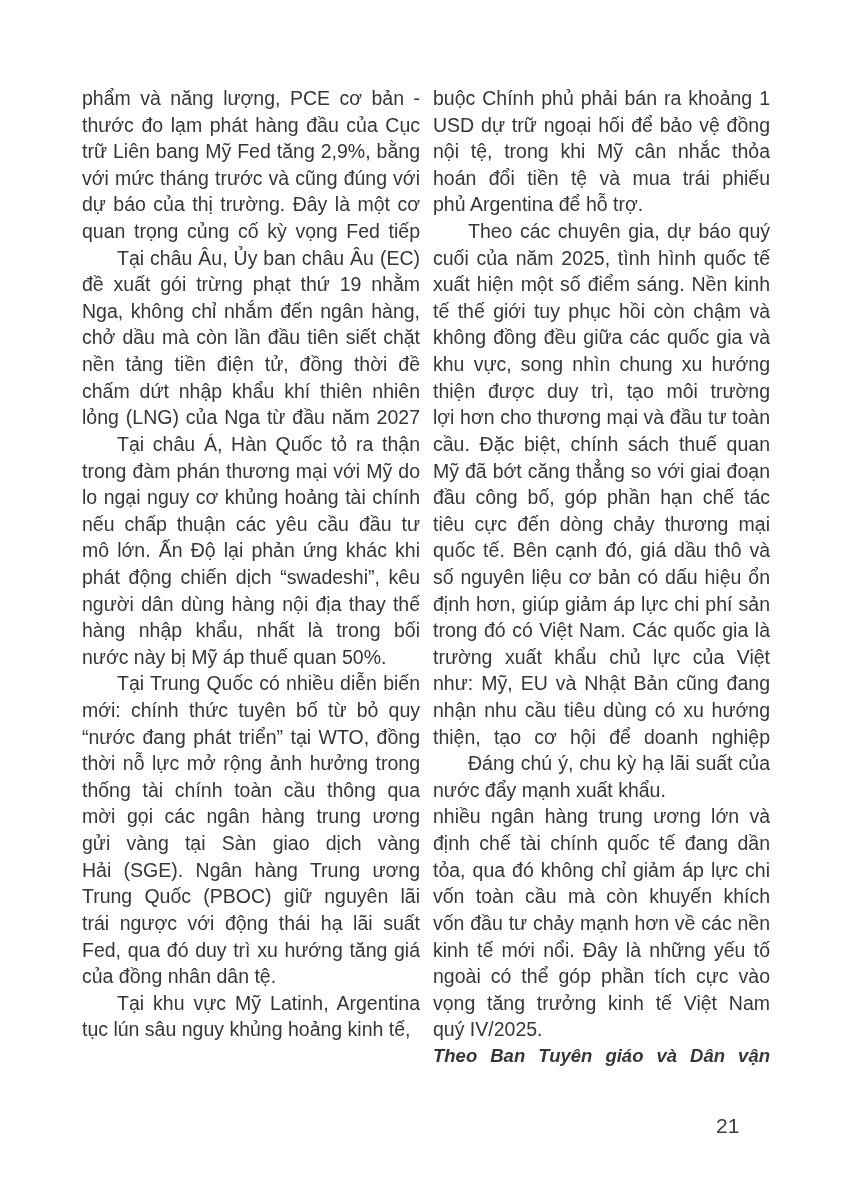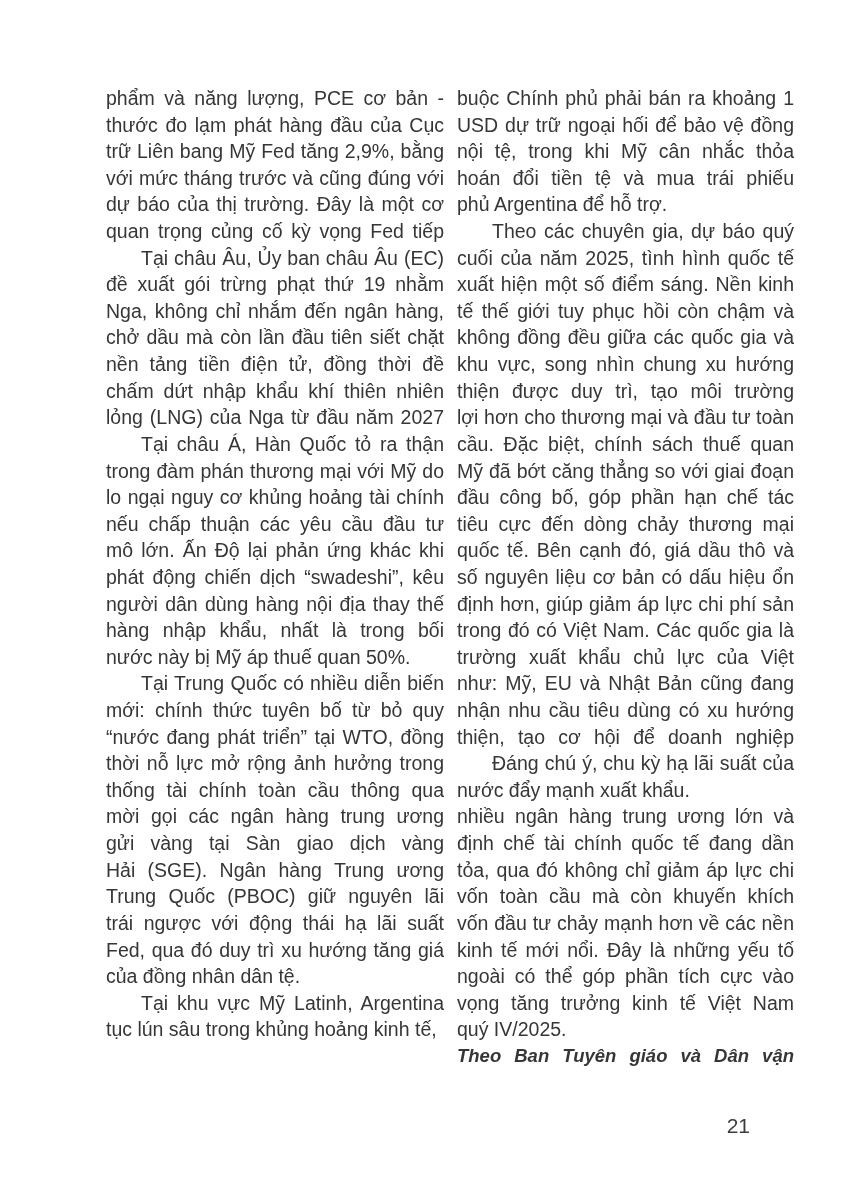"phẩm và năng lượng, PCE" .column { margin-left: 24px -> none }
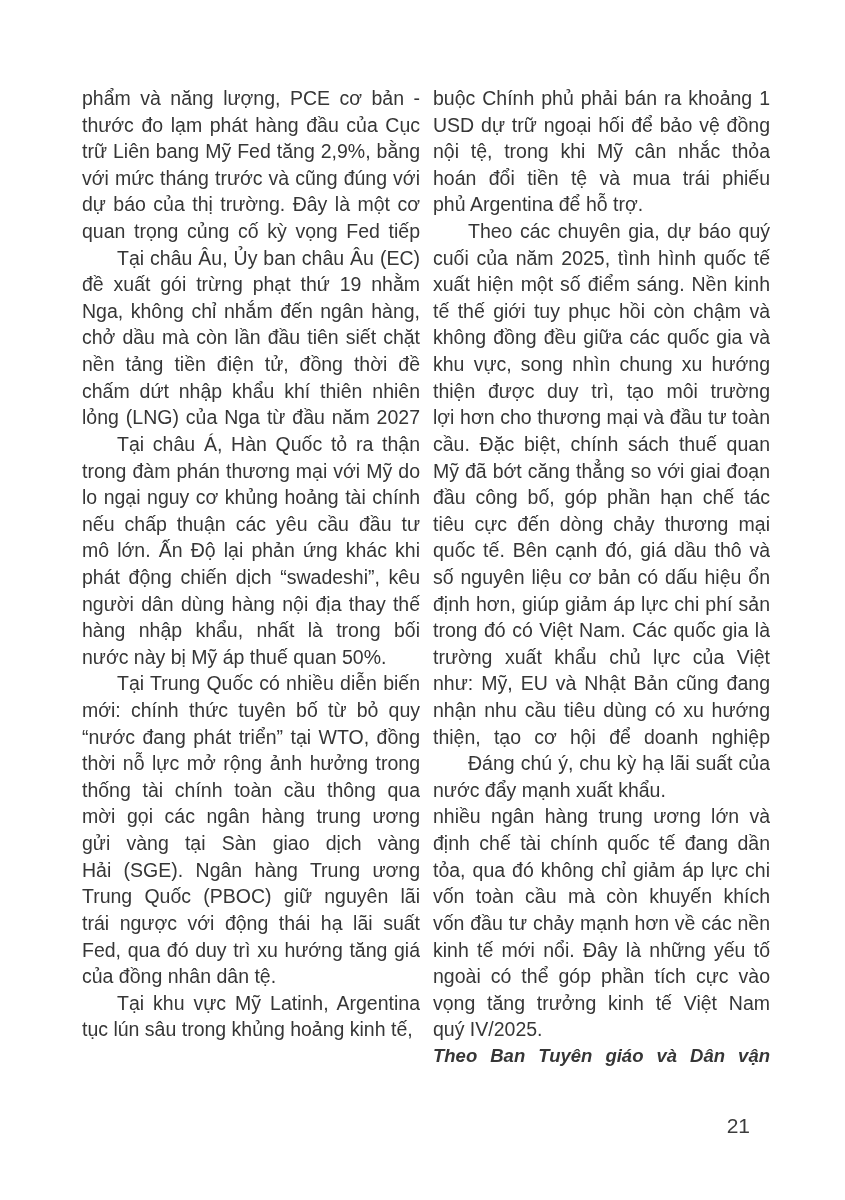"tục lún sâu trong khủng" div.line { text: trong -> nguy }
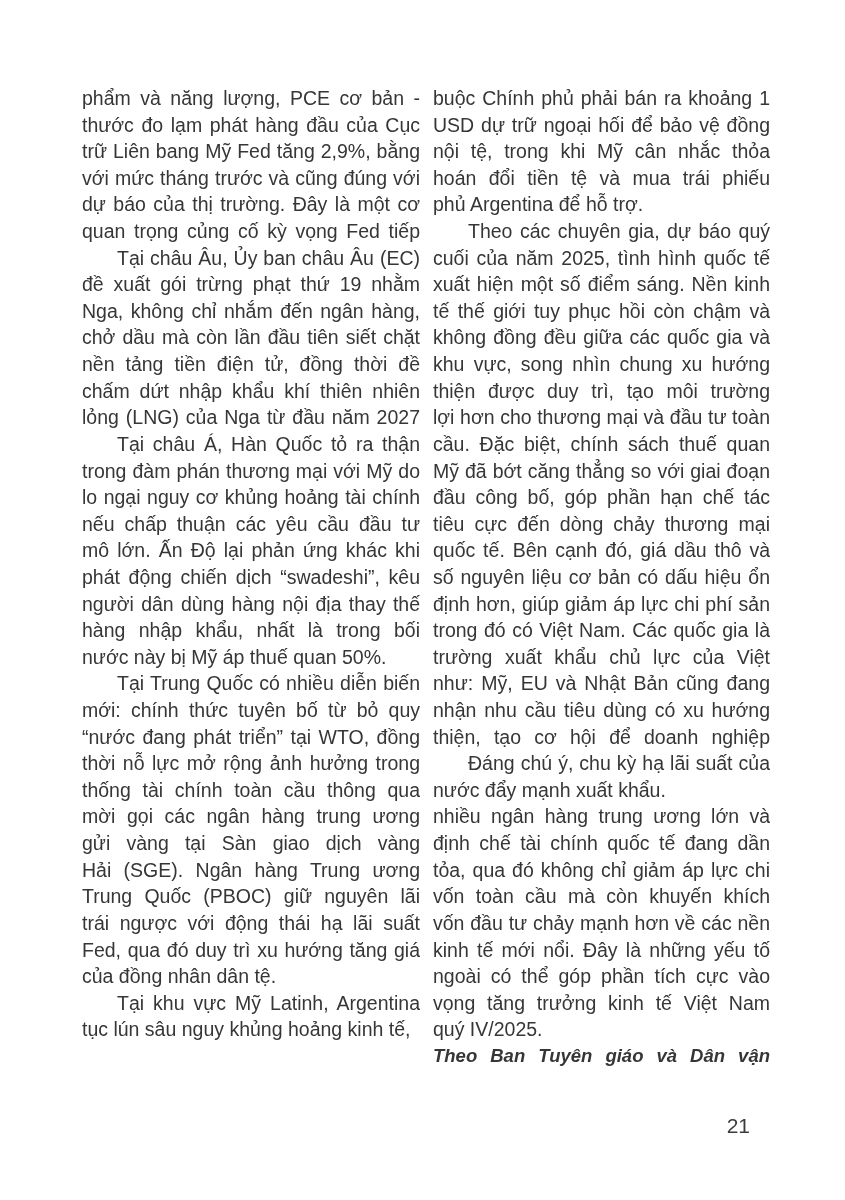"21" .page-number { text-align: right -> left }
